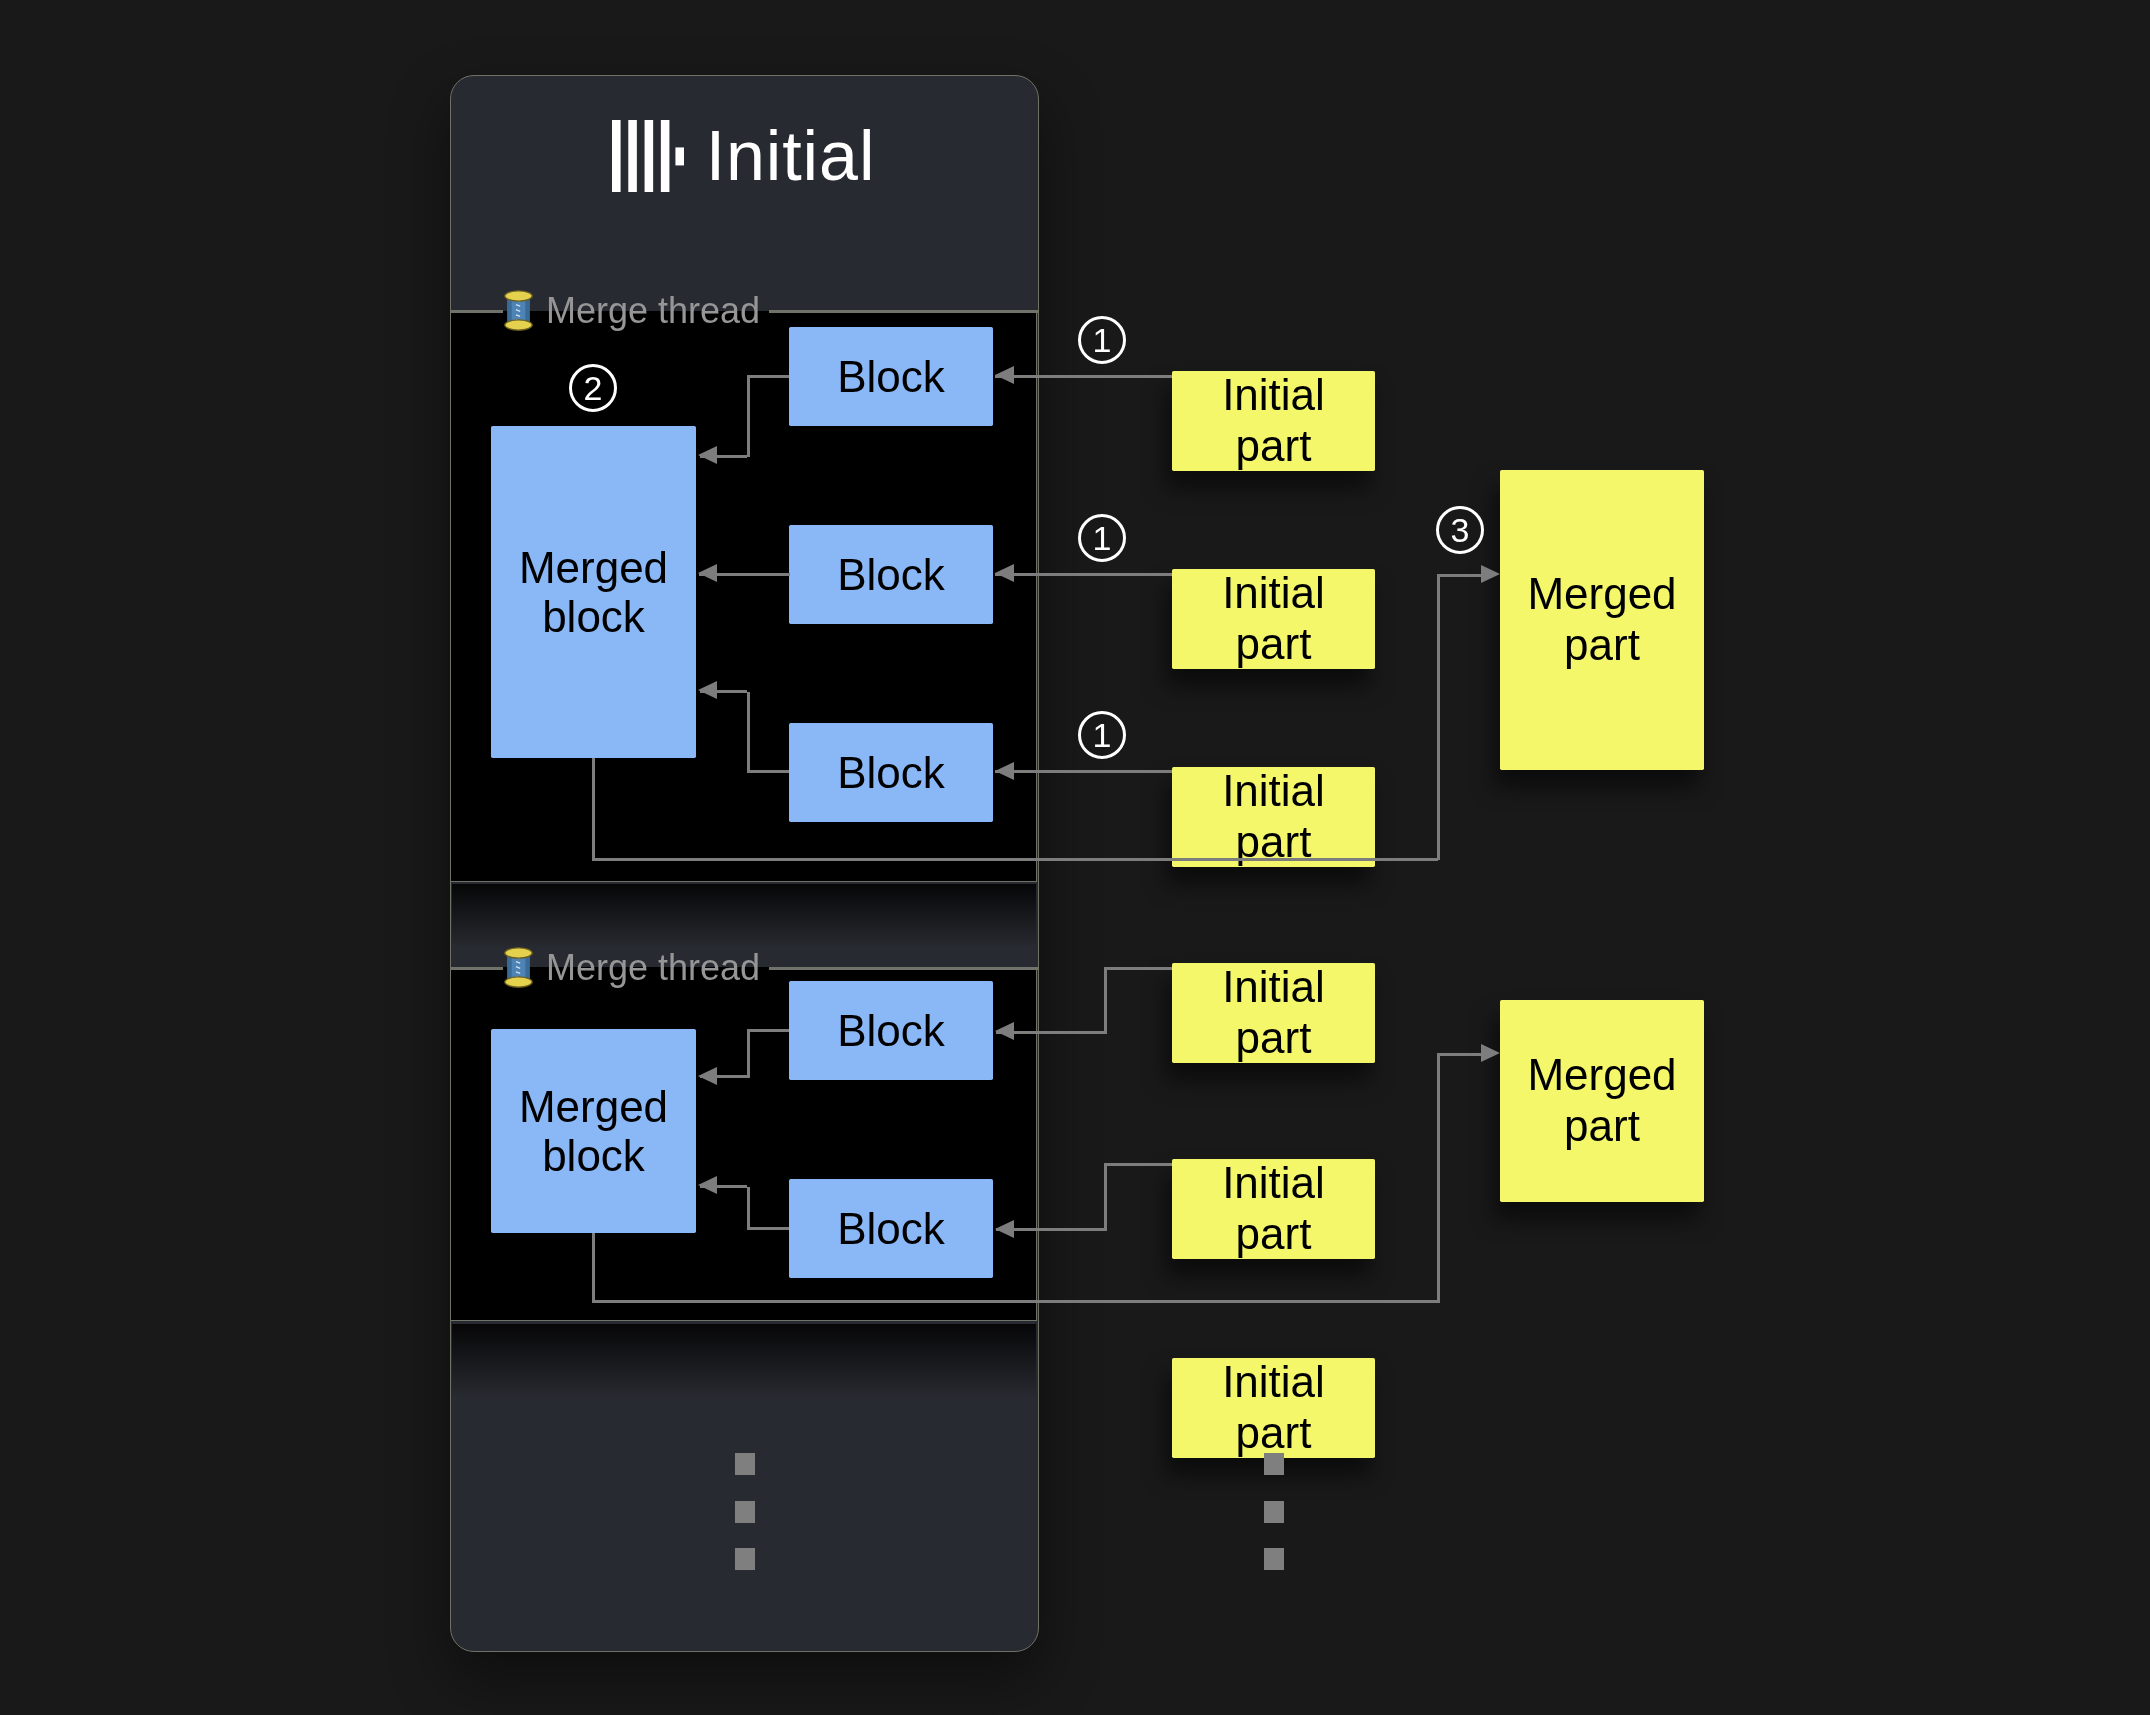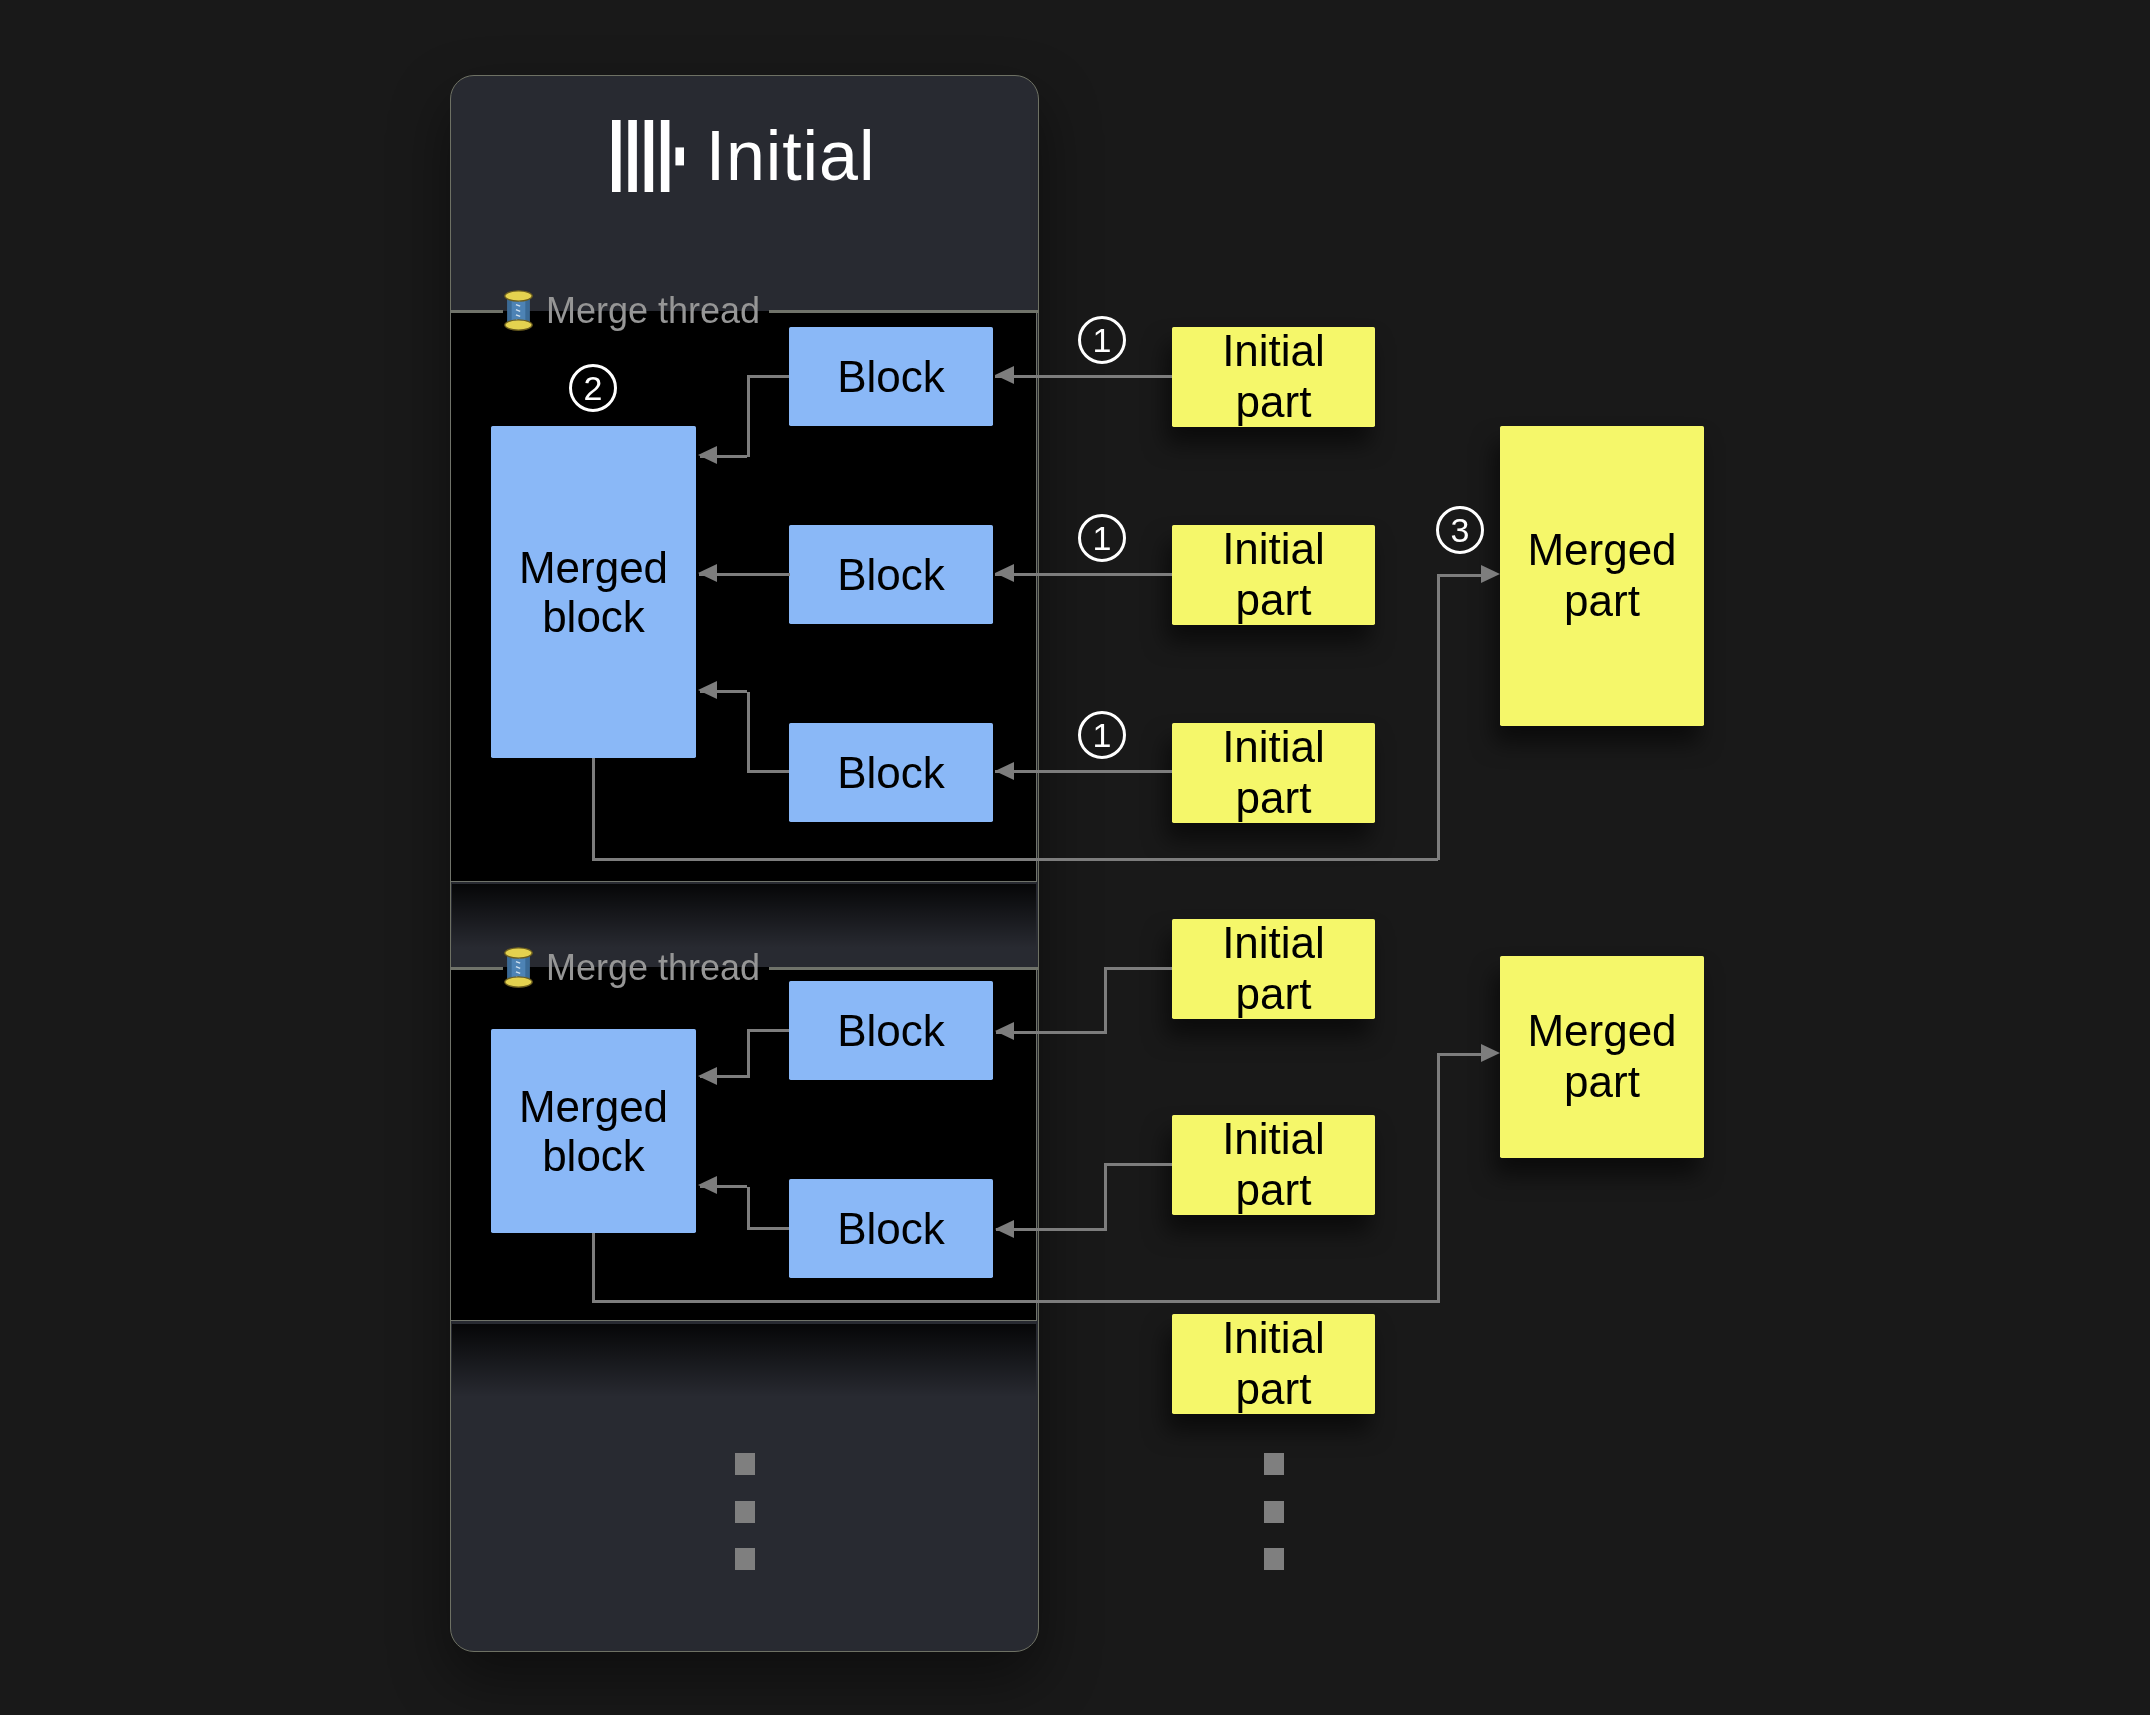"Initial part" .yellowbox { margin-top: none -> 44px }
